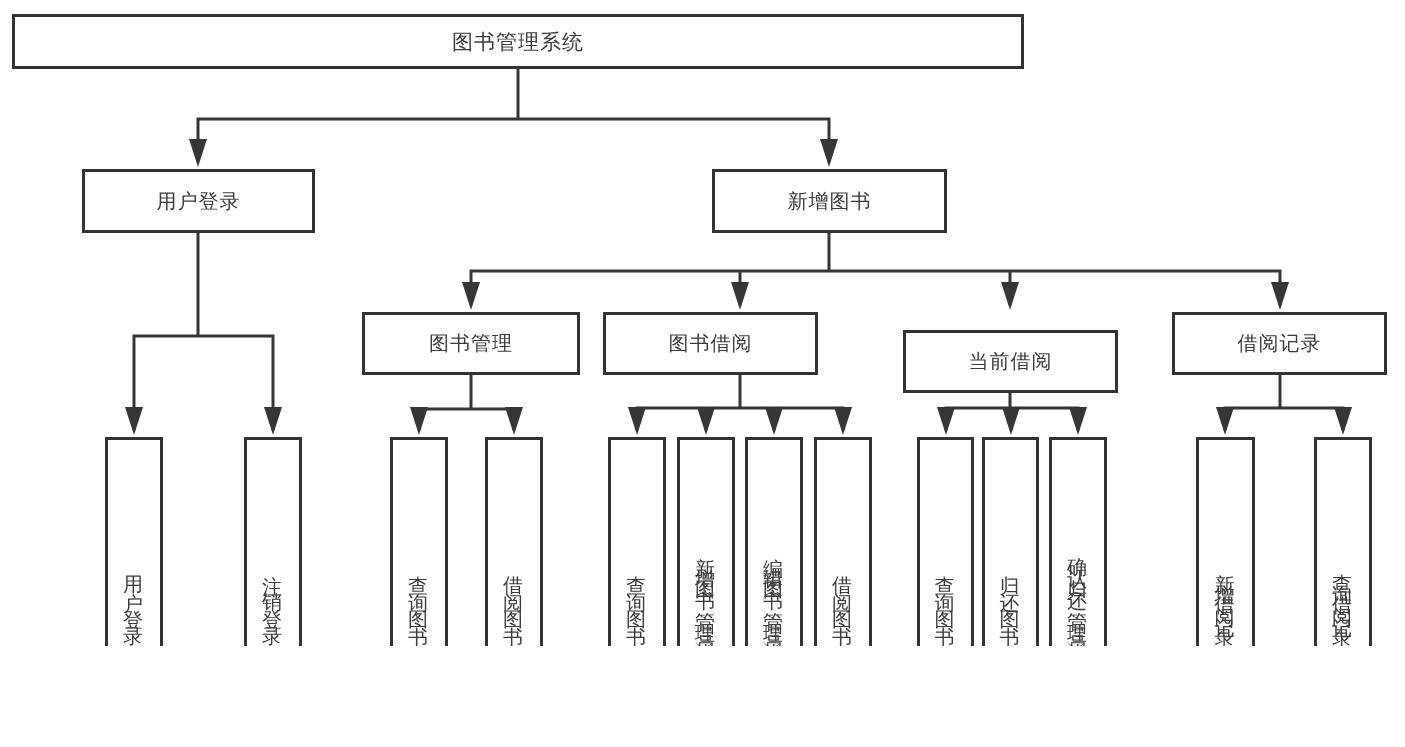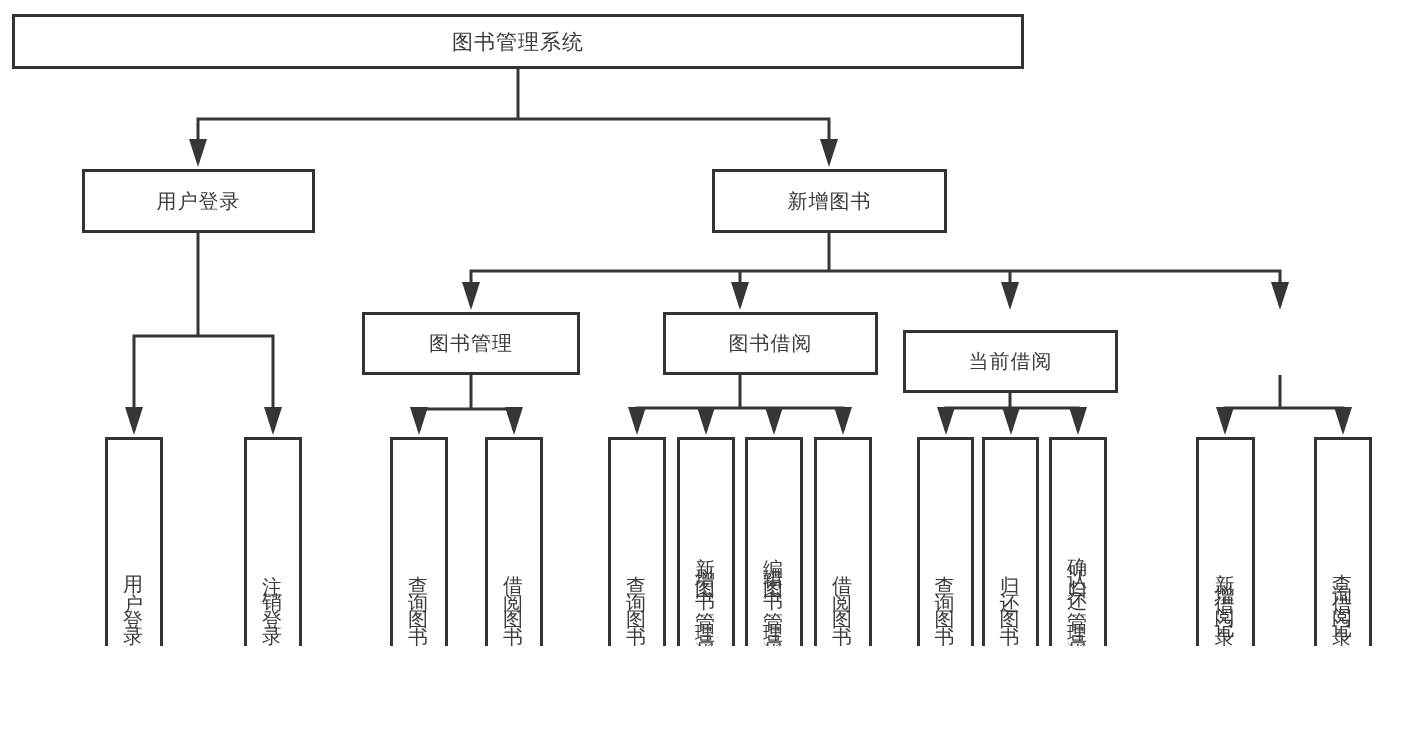"图书借阅" div.node { left: 663px -> 603px }
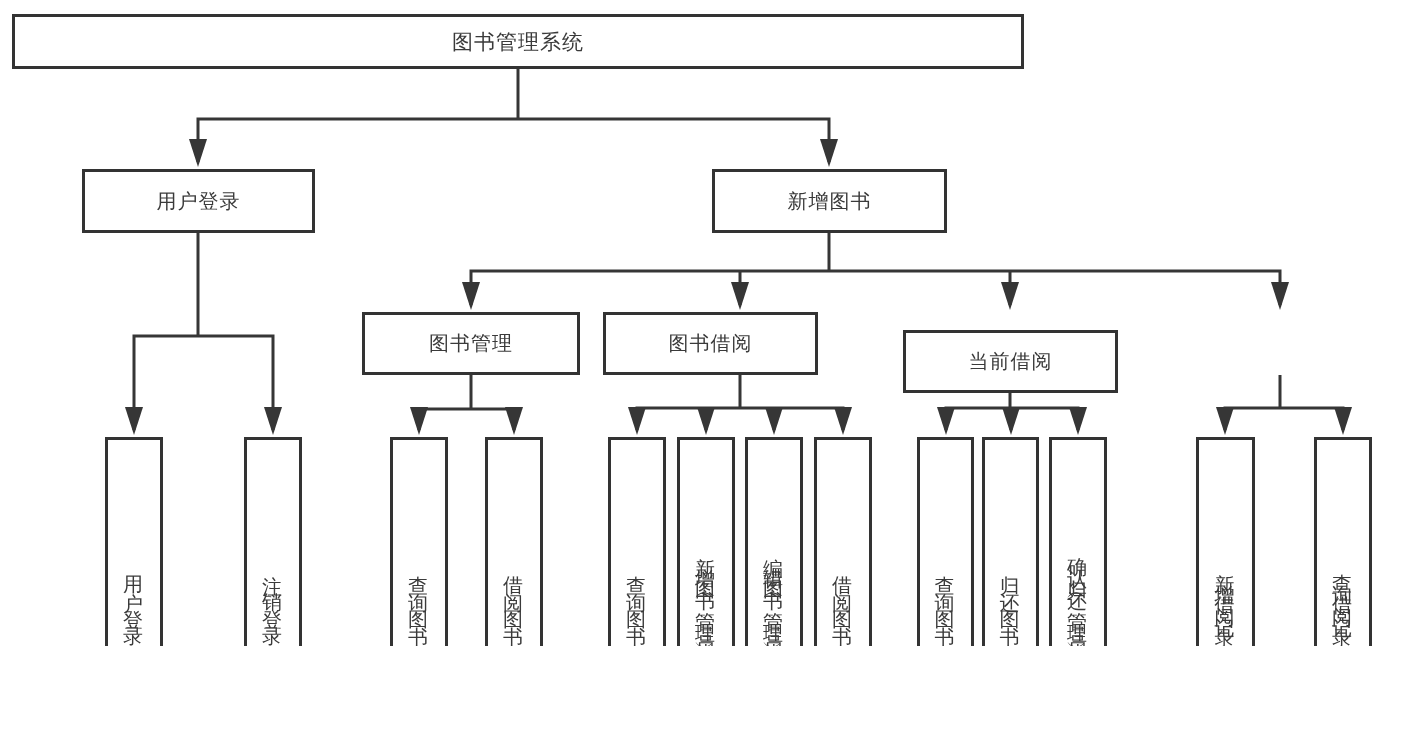"借阅记录" div.node { html: none -> <div> <span>借阅记录</span> </div> }
